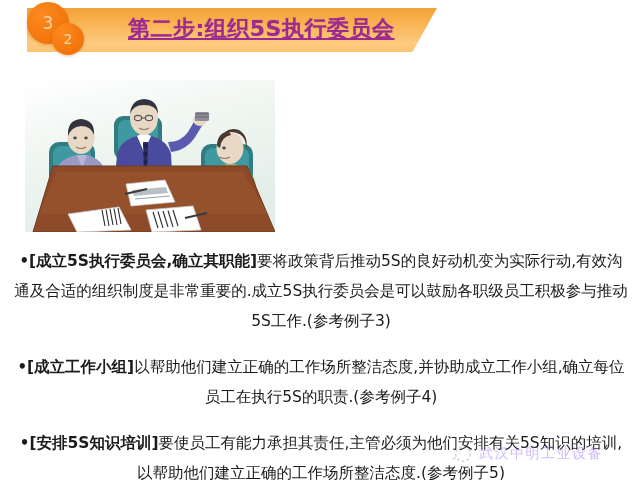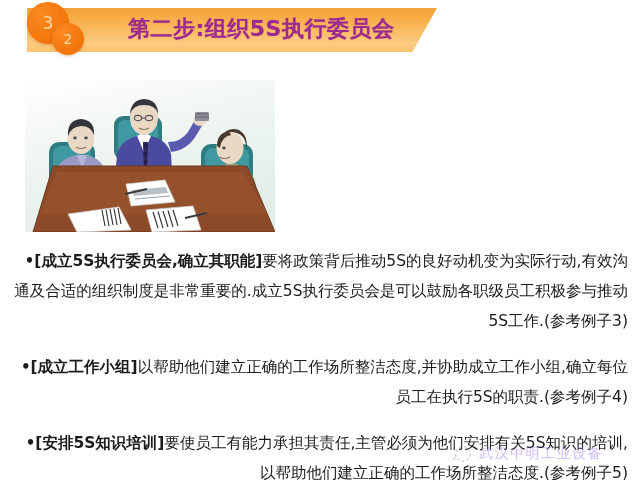"第二步:组织5S执行委员会" .banner-title { text-decoration: none -> underline }
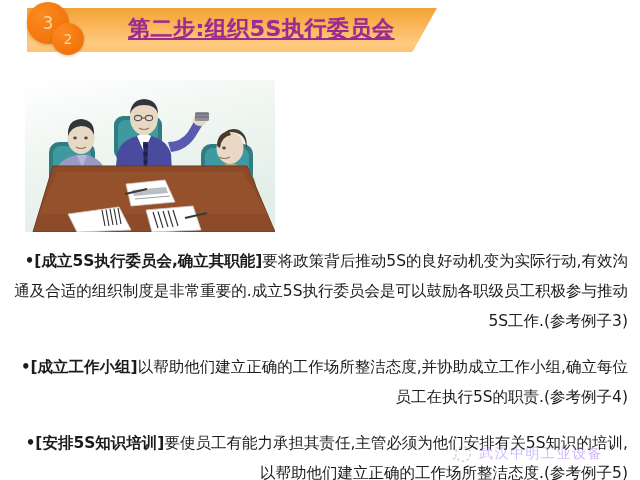"•[成立5S执行委员会,确立其职能]要将政策背后推动5S的良好动机变为实际行动," .para { text-align: right -> center }
